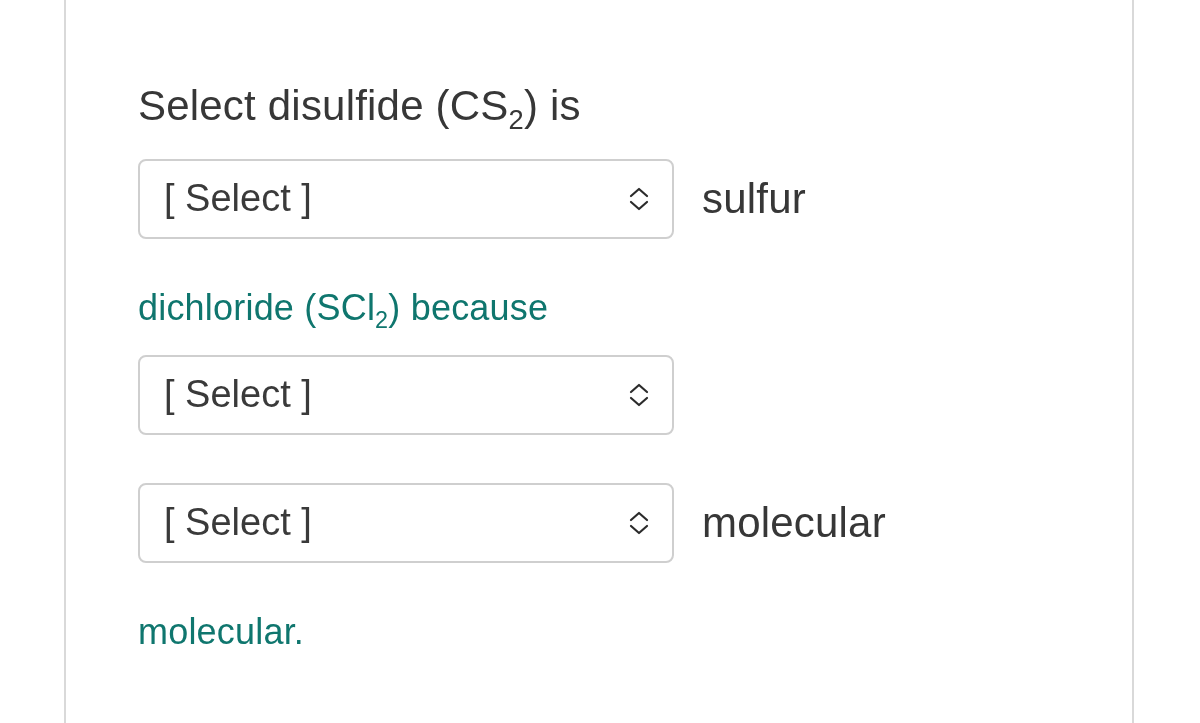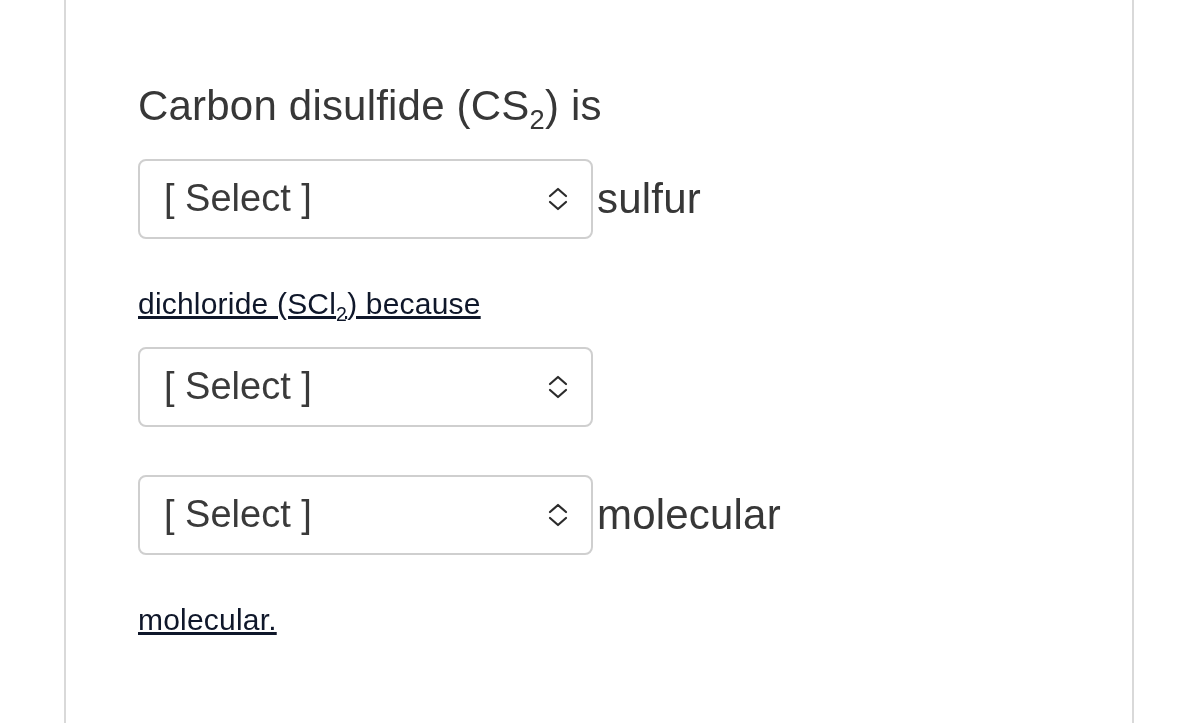"Carbon disulfide (CS" span { text: Carbon -> Select }
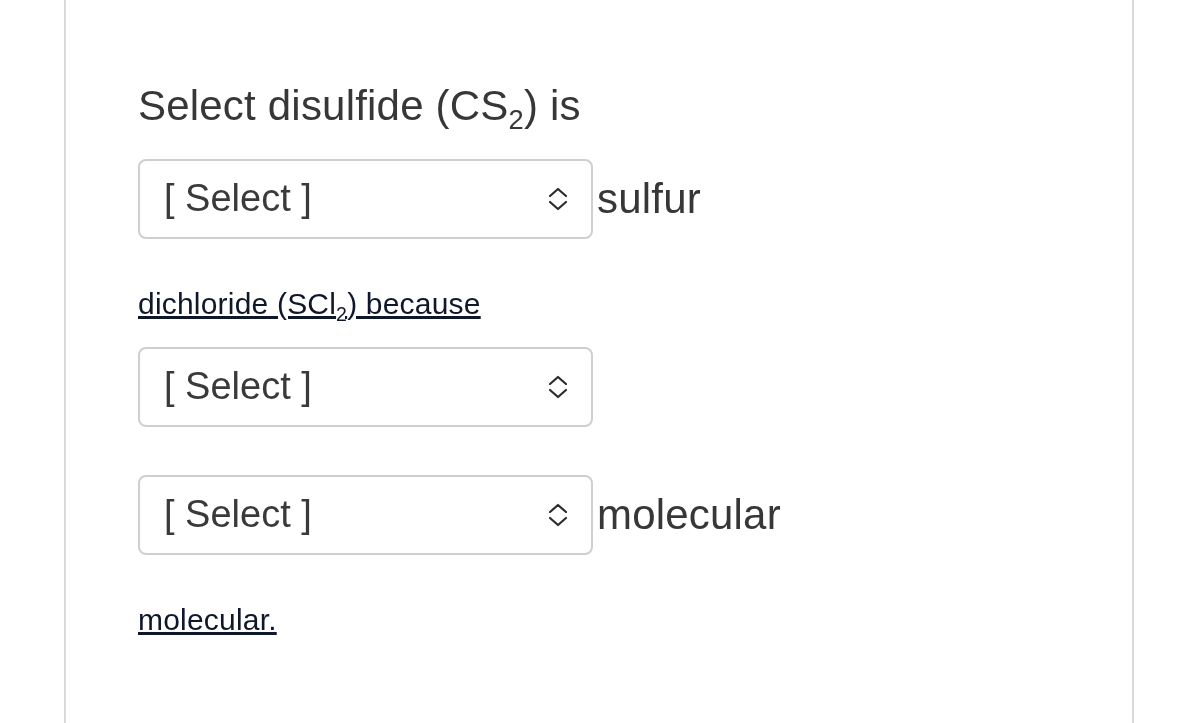"[ Select ]" .select-box { width: 455px -> 536px }
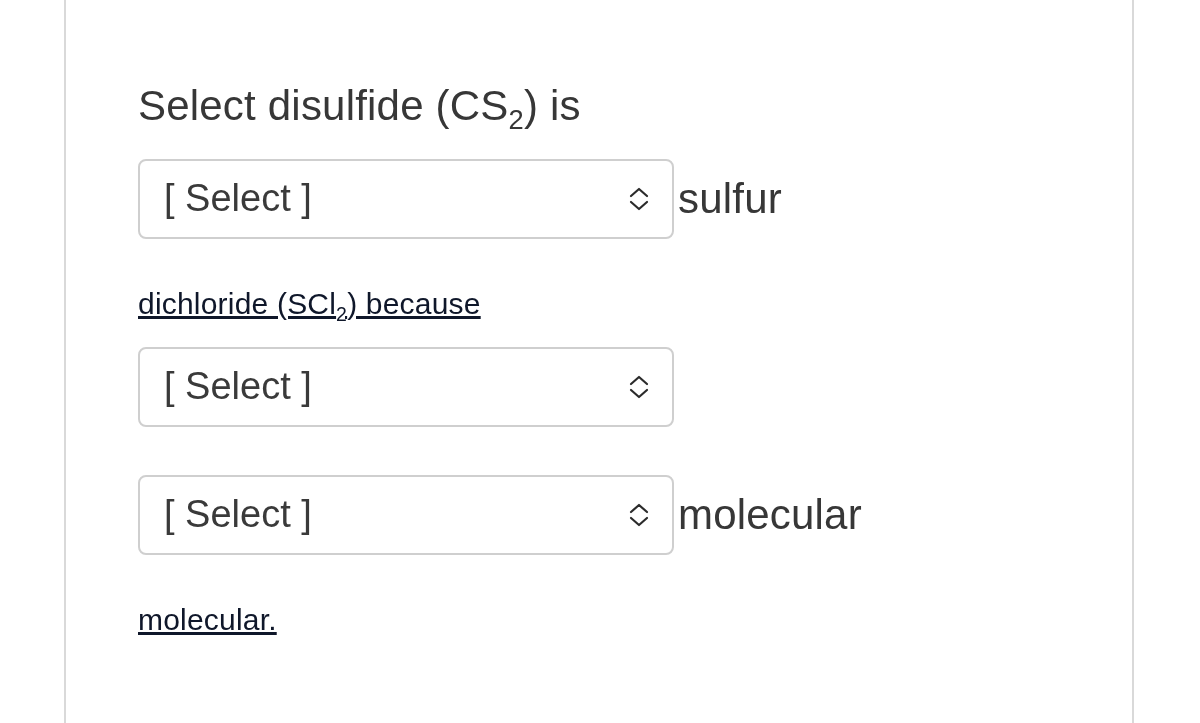"sulfur" .after-text { margin-left: 4px -> 28px }
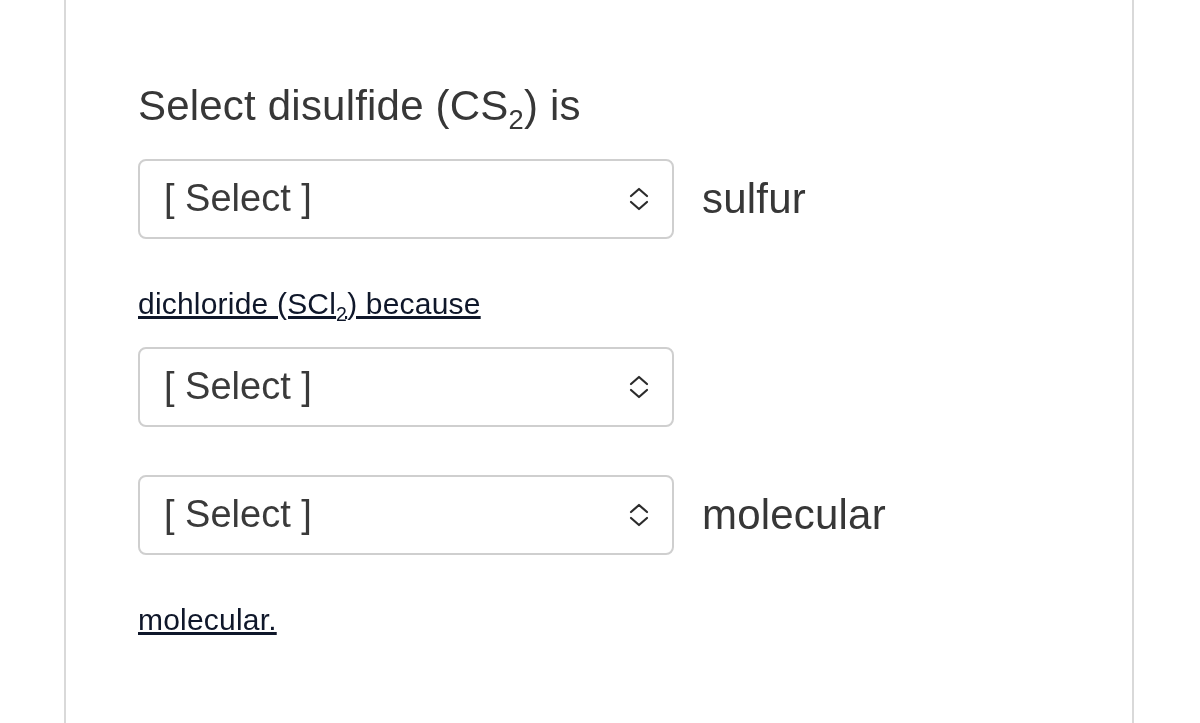"dichloride (SCl2) because" .standalone-text { color: #0f172a -> #0f766e; font-size: 30px -> 36px; text-decoration: underline -> none }
